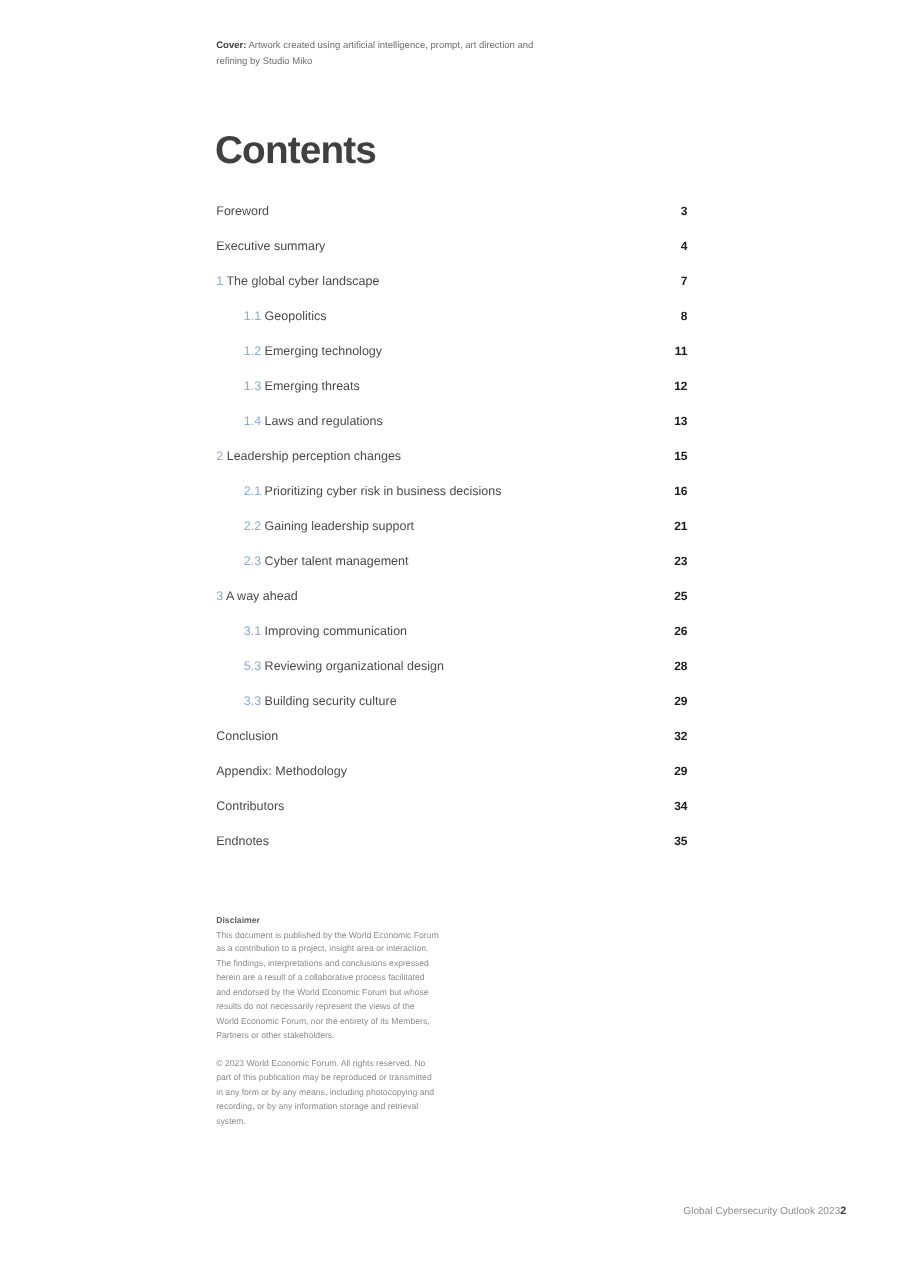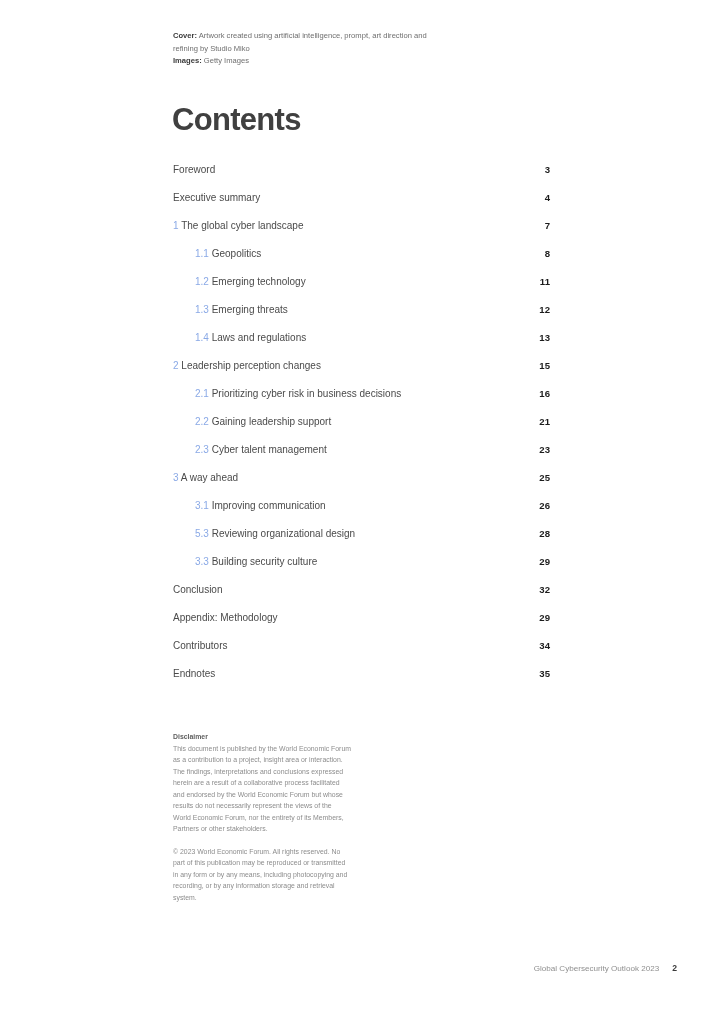"Images: Getty Images" div { html: <div><span>Images:</span><span> Getty Images</span></div> -> none }
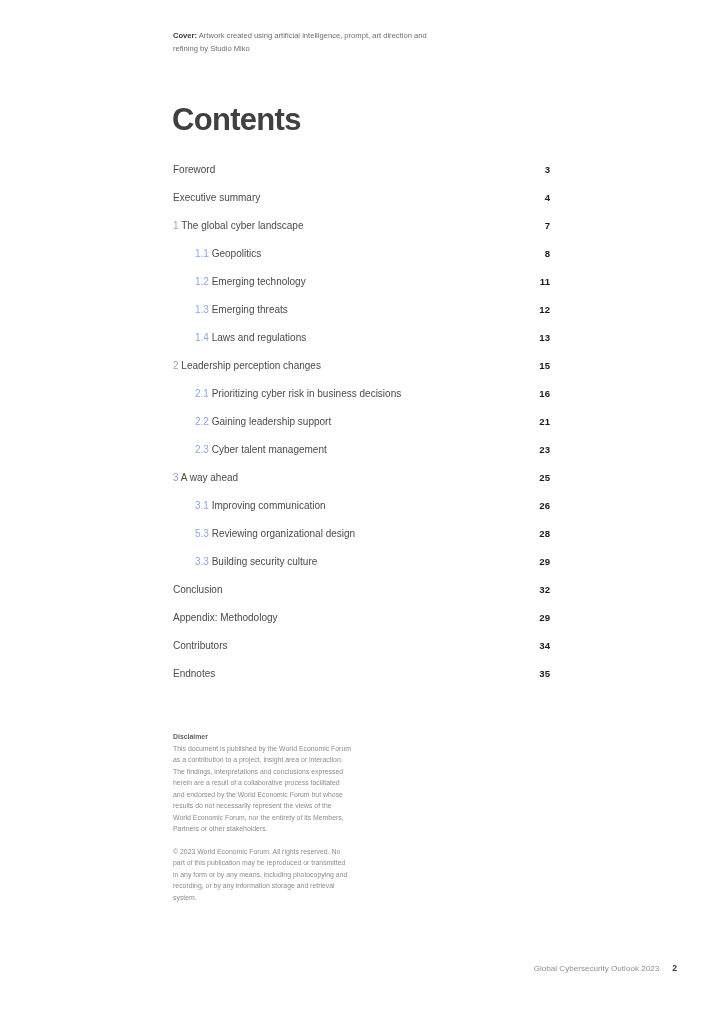"Global Cybersecurity Outlook 2023" .footer { gap: 13px -> none }
